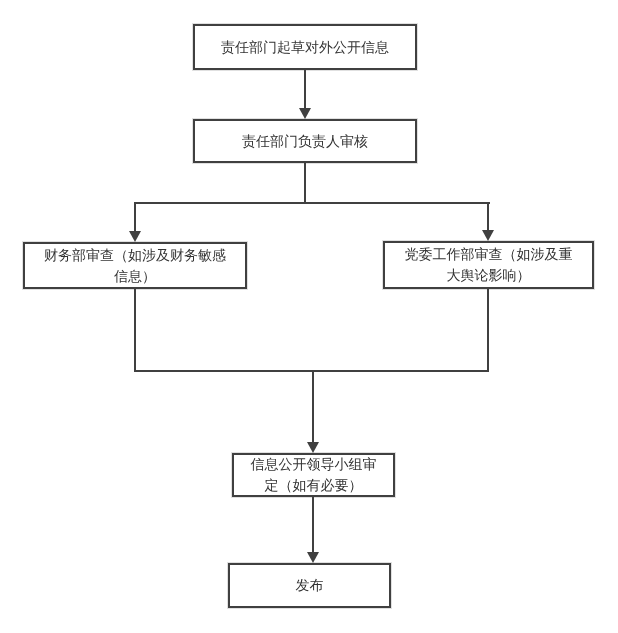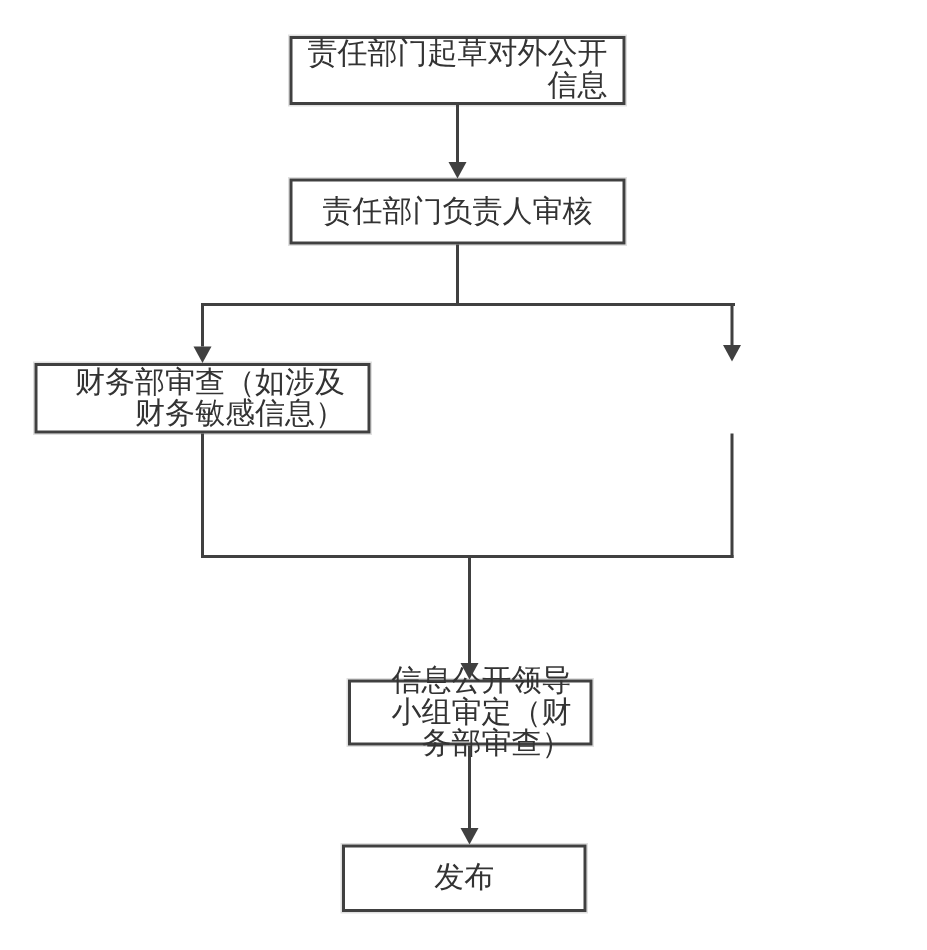"责任部门起草对外公开信息" .node { font-family: none -> Liberation Serif, serif; font-size: 20px -> 14px; text-align: right -> center }
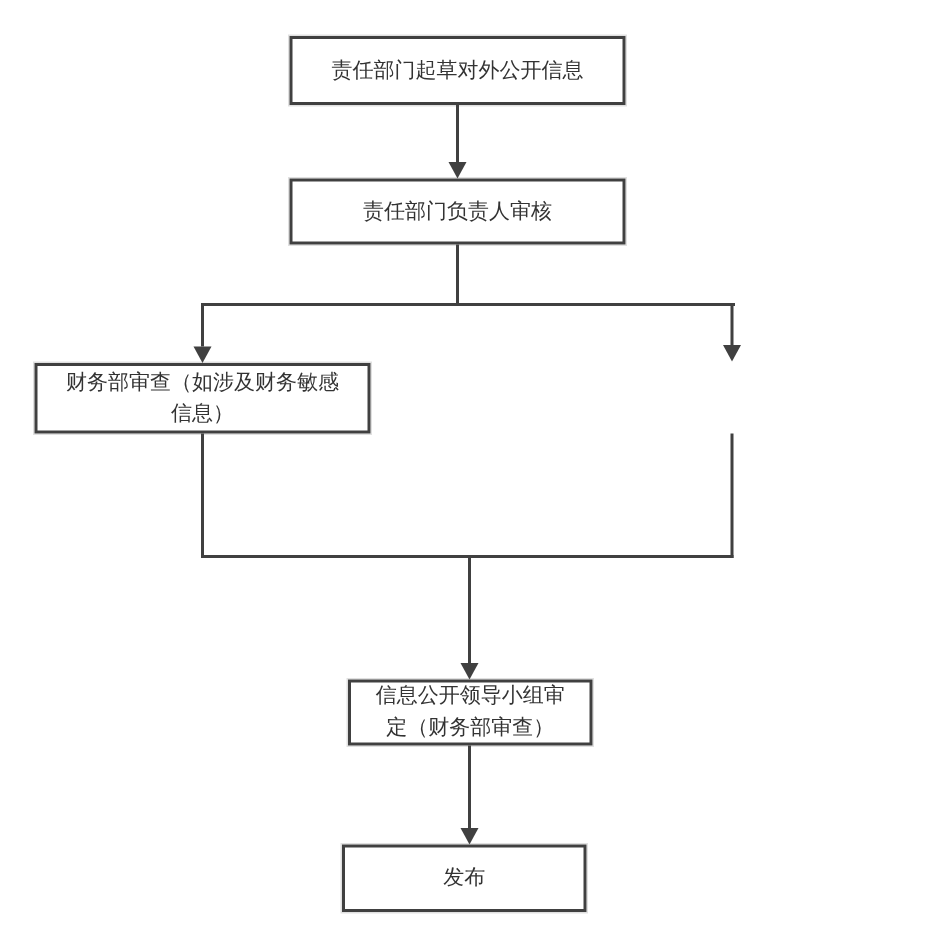"党委工作部审查（如涉及重大舆论影响）" div.node { html: none -> <div>党委工作部审查（如涉及重大舆论影响）</div> }
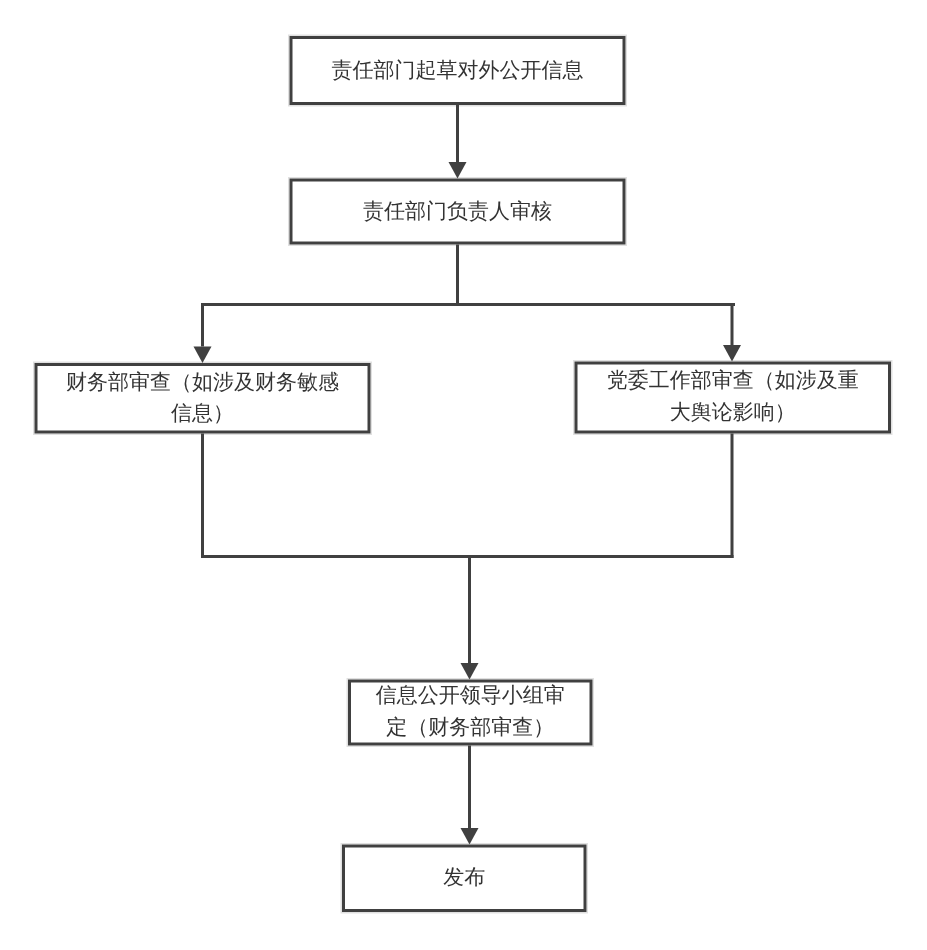"信息公开领导小组审定（财务部审查）" div.node { text: 财务部审查 -> 如有必要 }
